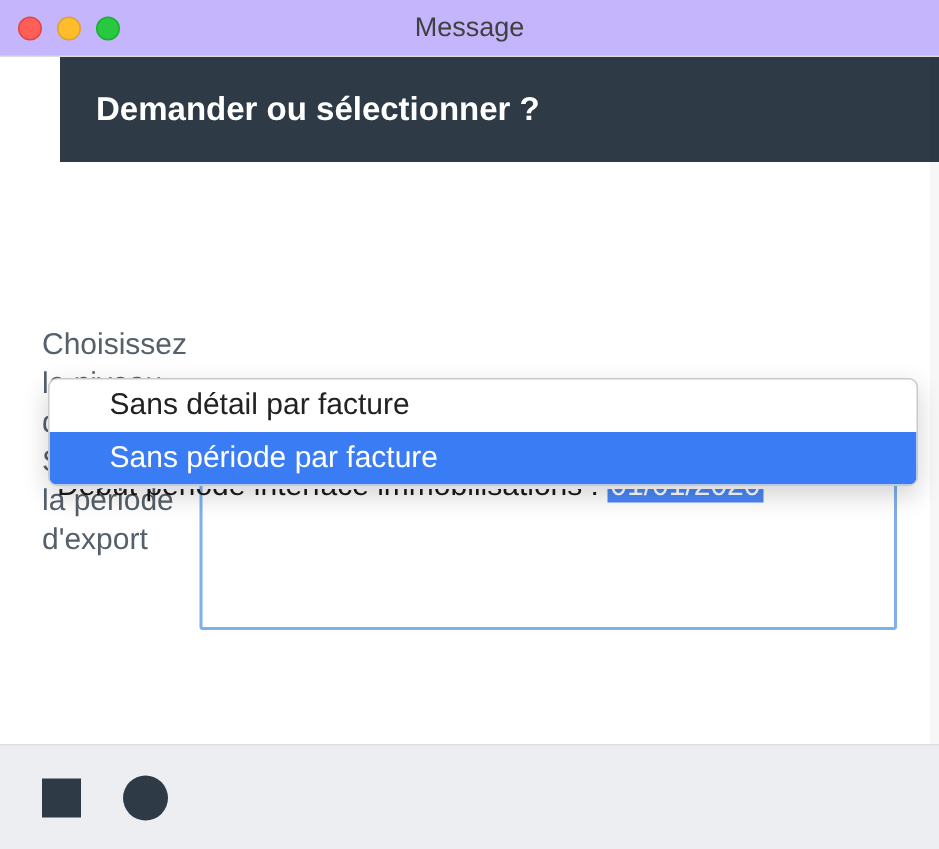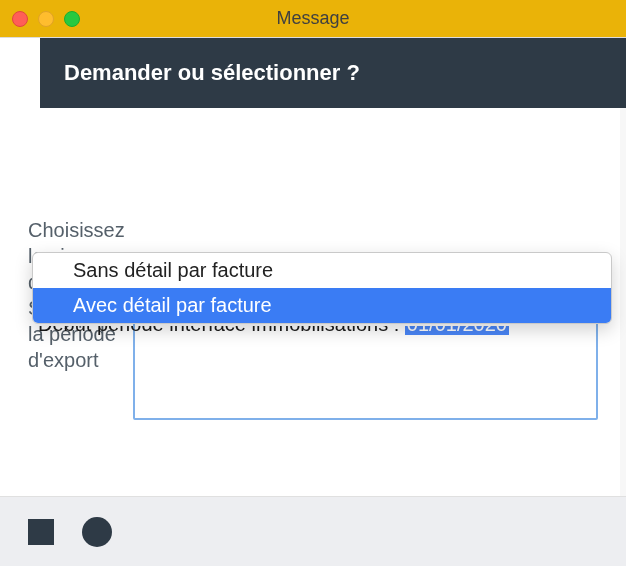"Message" .titlebar { background: #eab308 -> #c4b5fd }
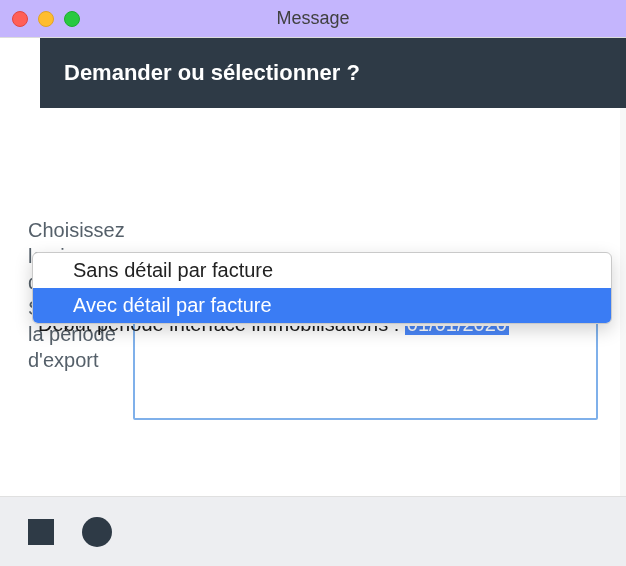"Avec détail par facture" div.dropdown-option { text: Avec détail -> Sans période }
